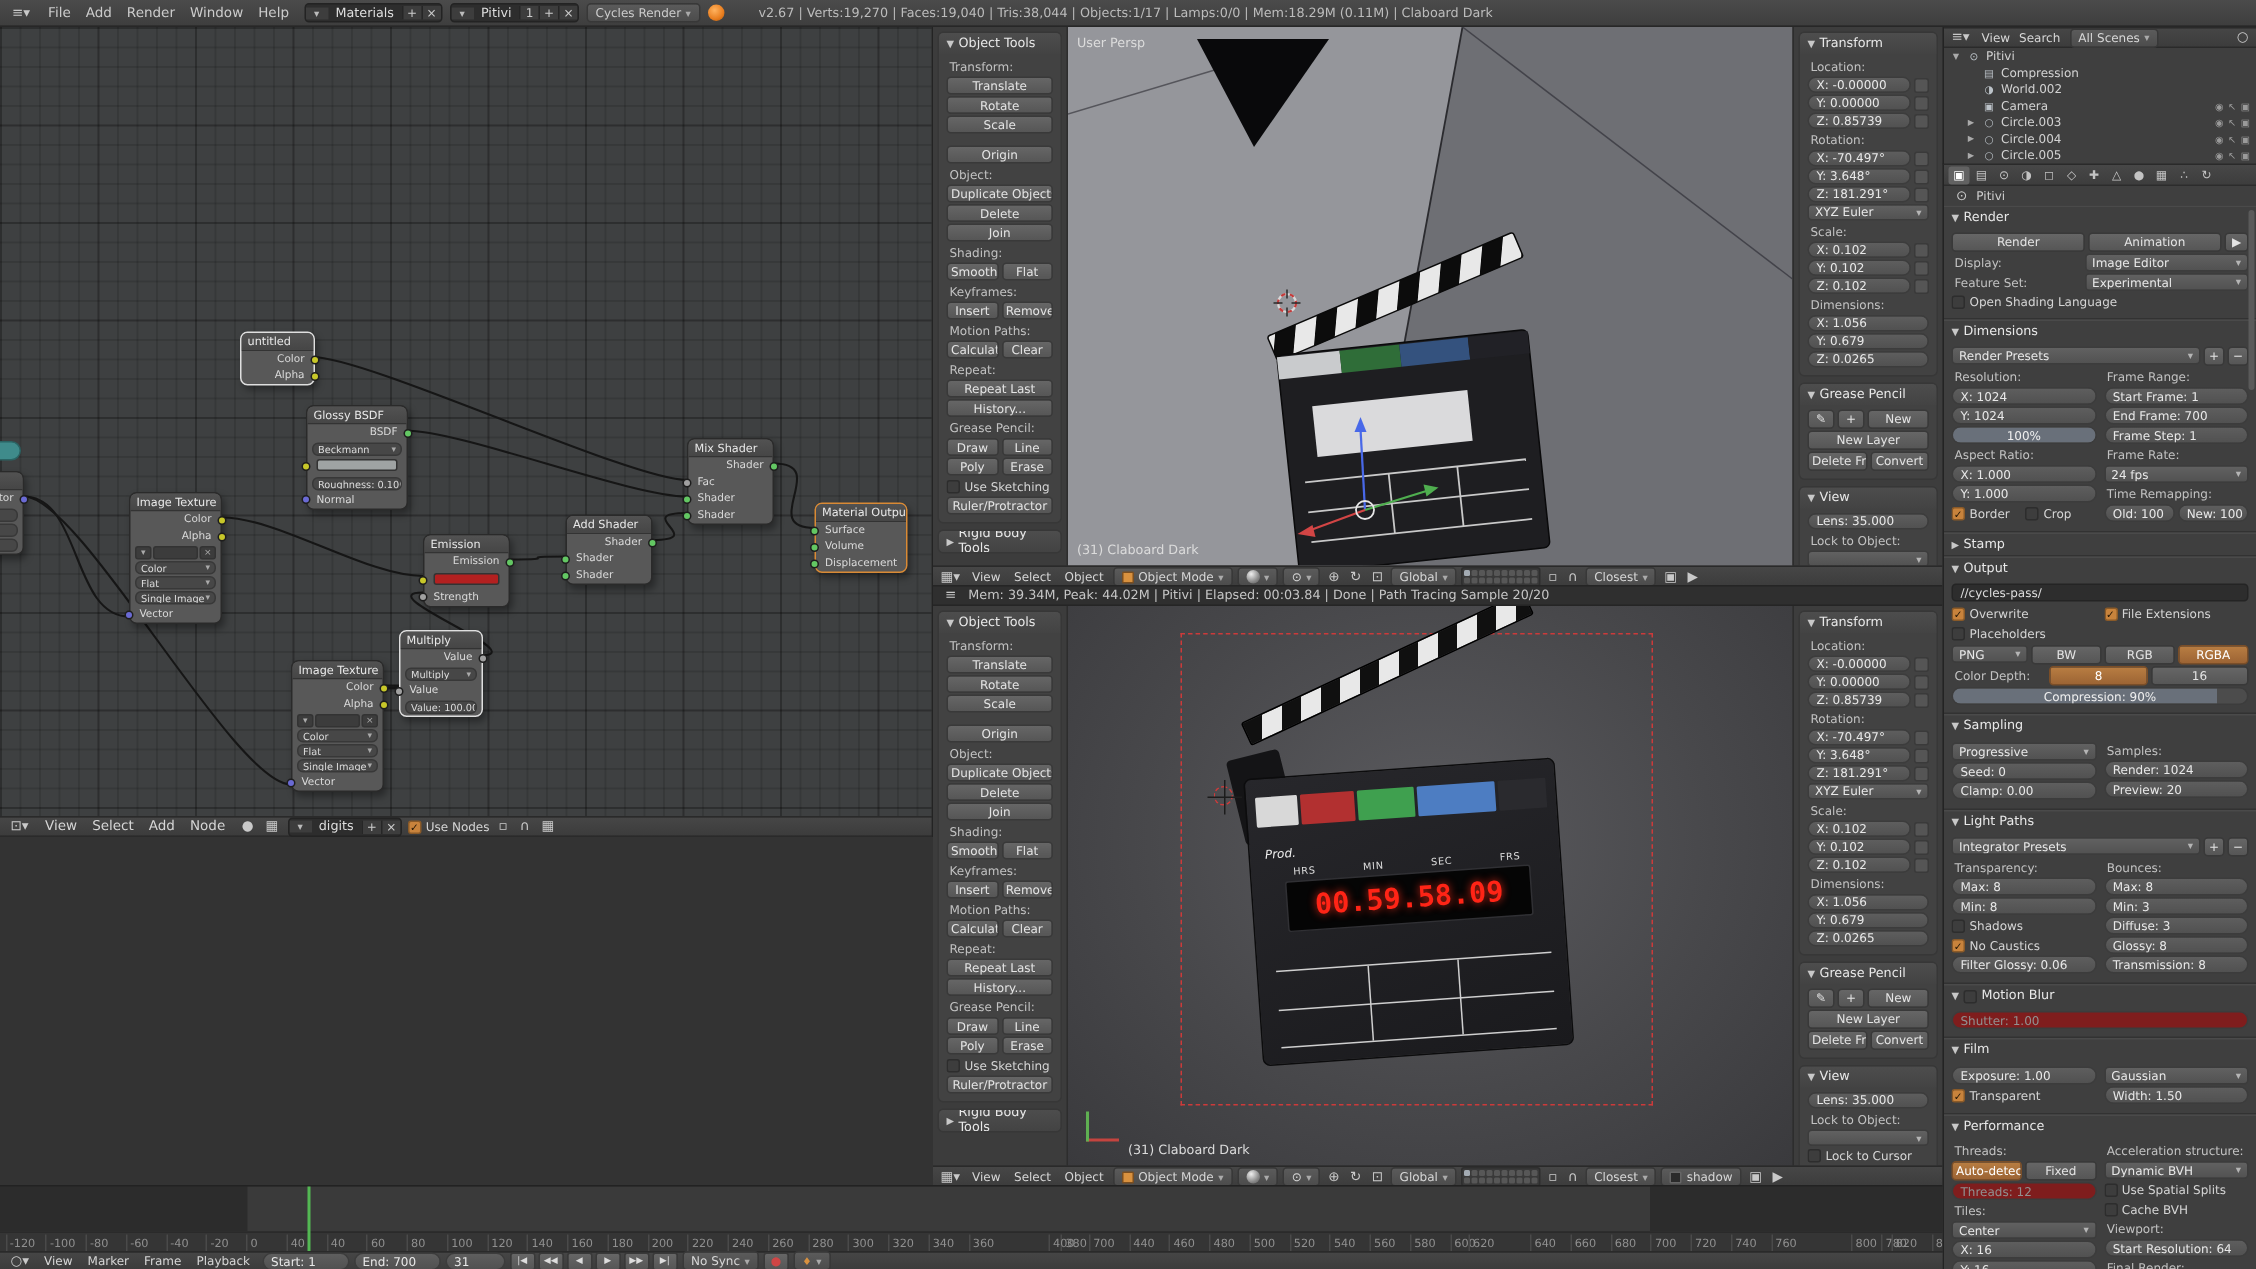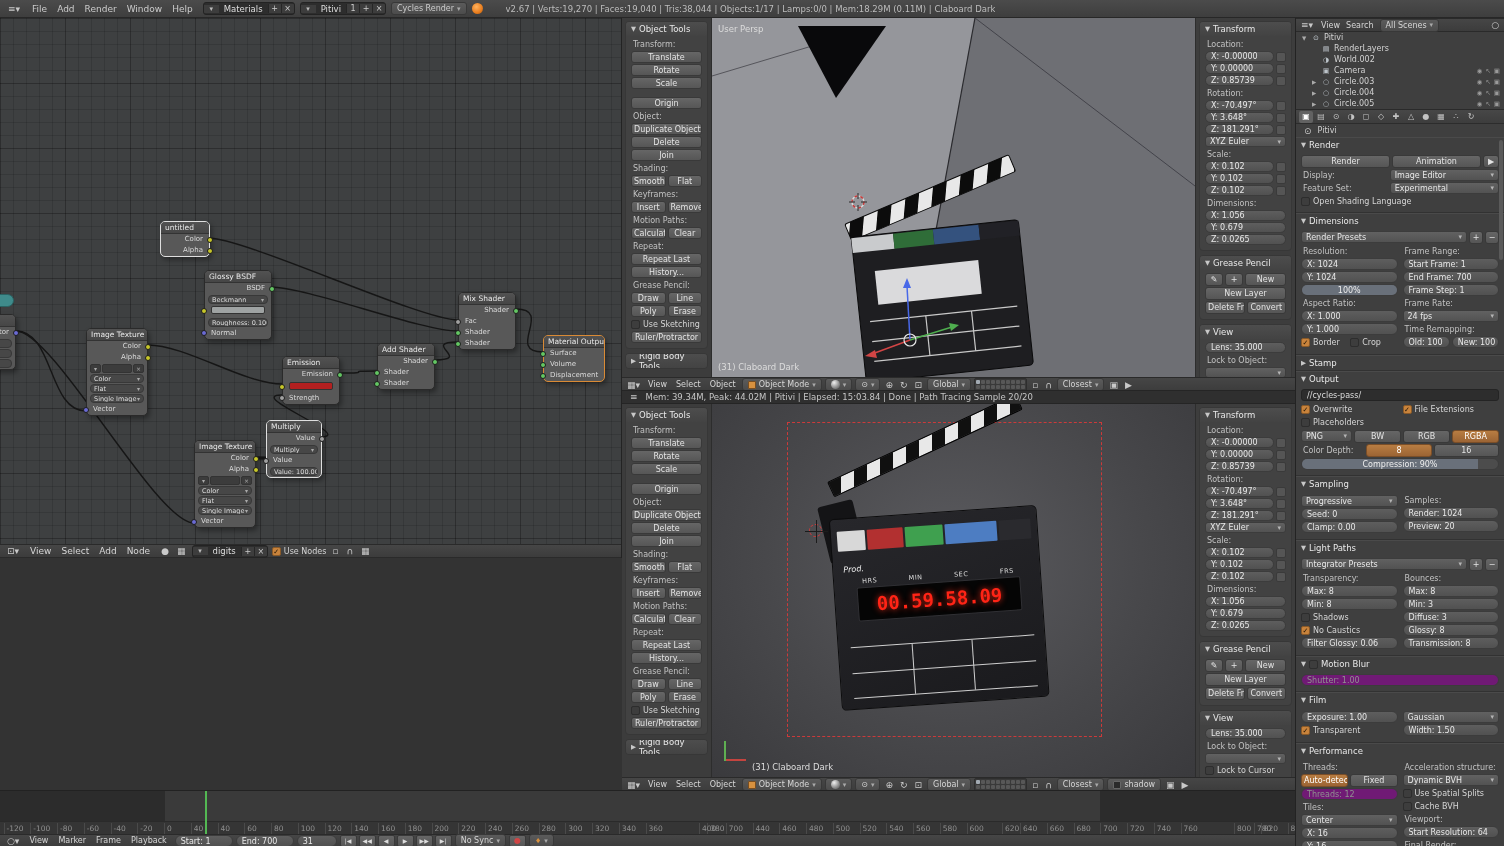"RenderLayers" span.olbl { text: RenderLayers -> Compression }
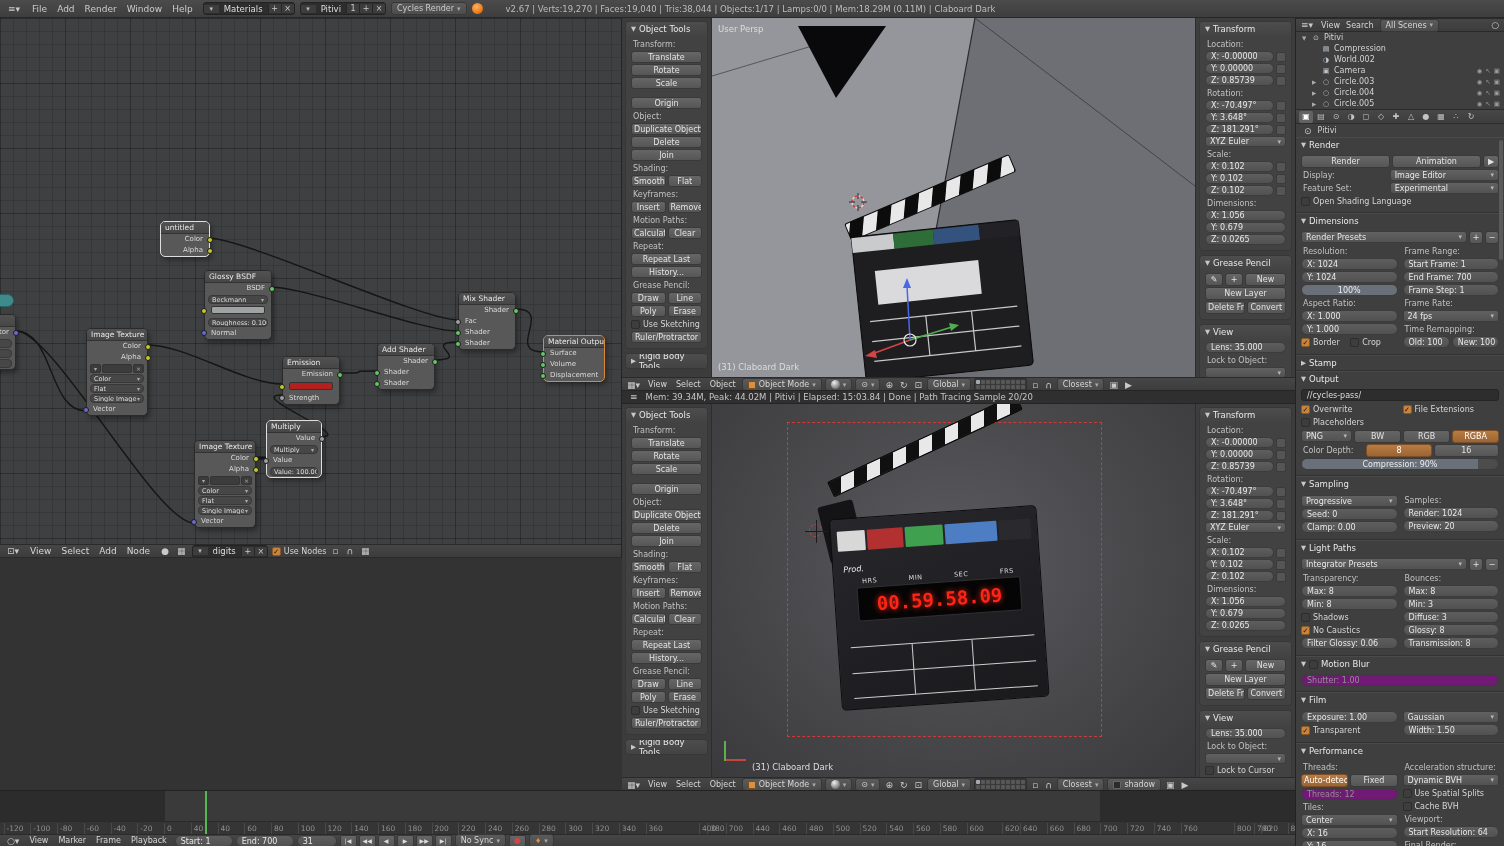"Mem: 39.34M, Peak: 44.02M |" span { text: 15:03.84 -> 00:03.84 }
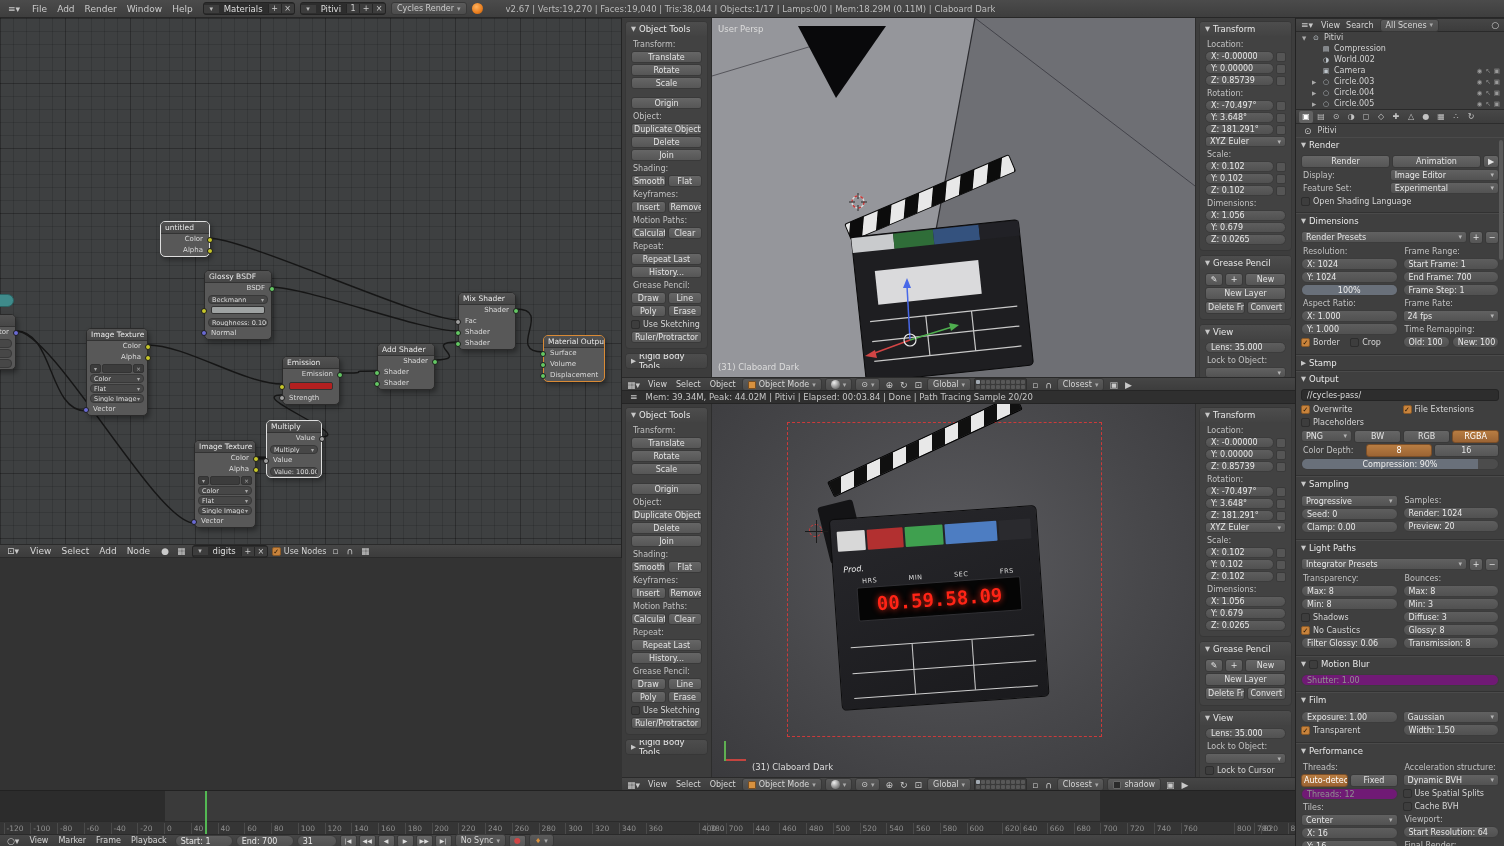"Shutter: 1.00" .ui-field.dis { background: #701a75 -> #7f1d1d }
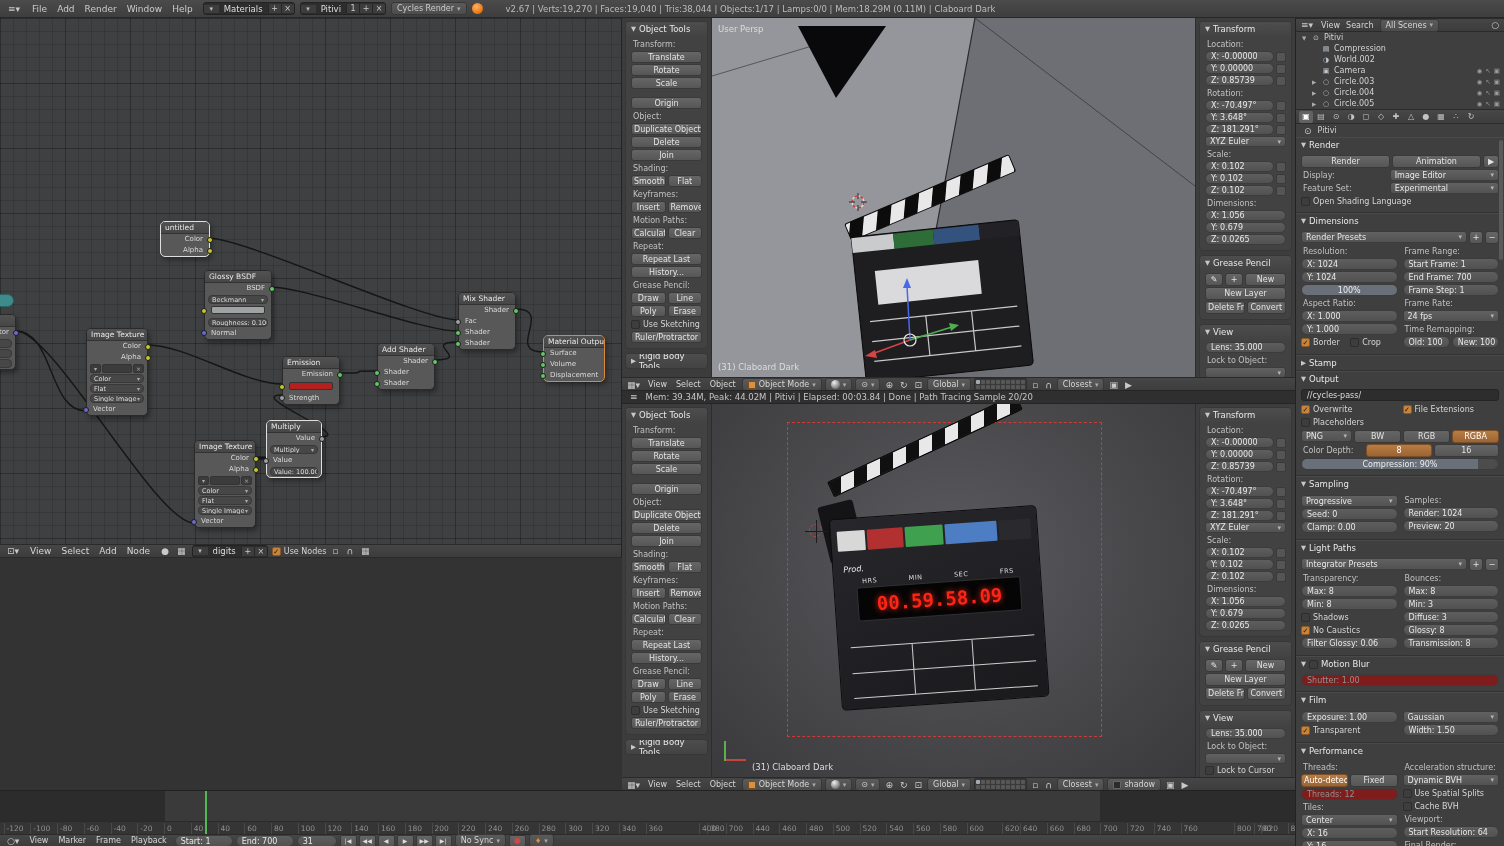"620" span.tick { left: 1002px -> 979px }
